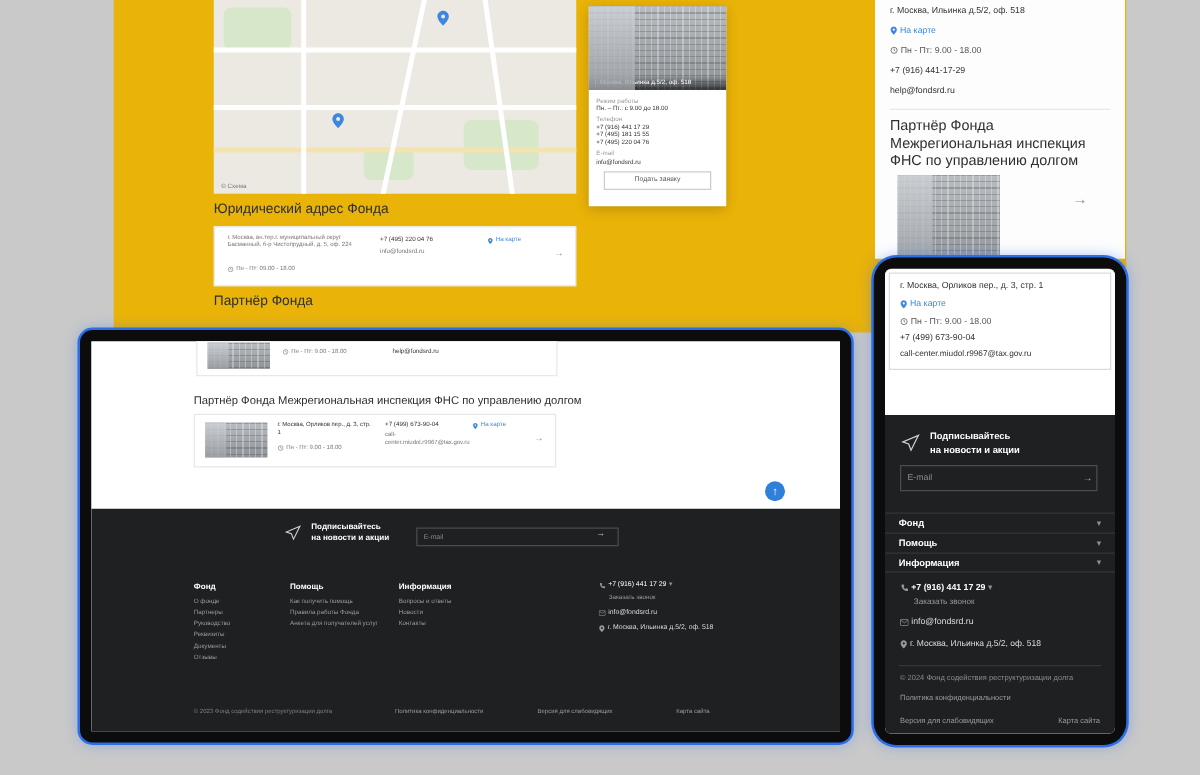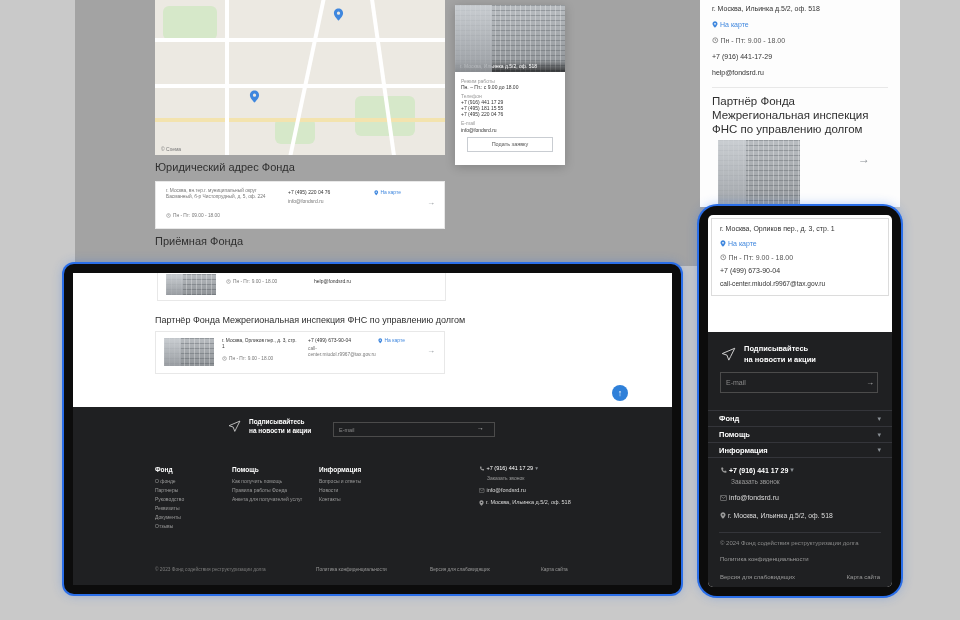"Юридический адрес Фонда" .desktop-panel { background: #a3a3a3 -> #eab308; left: 75px -> 91px }
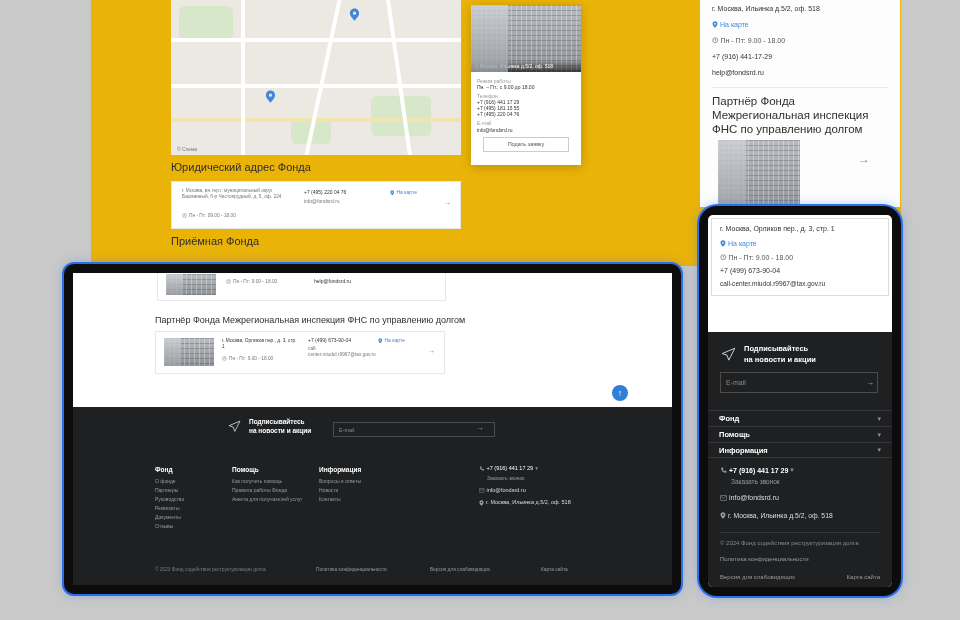"Приёмная Фонда" div.sec-title { text: Приёмная -> Партнёр }
